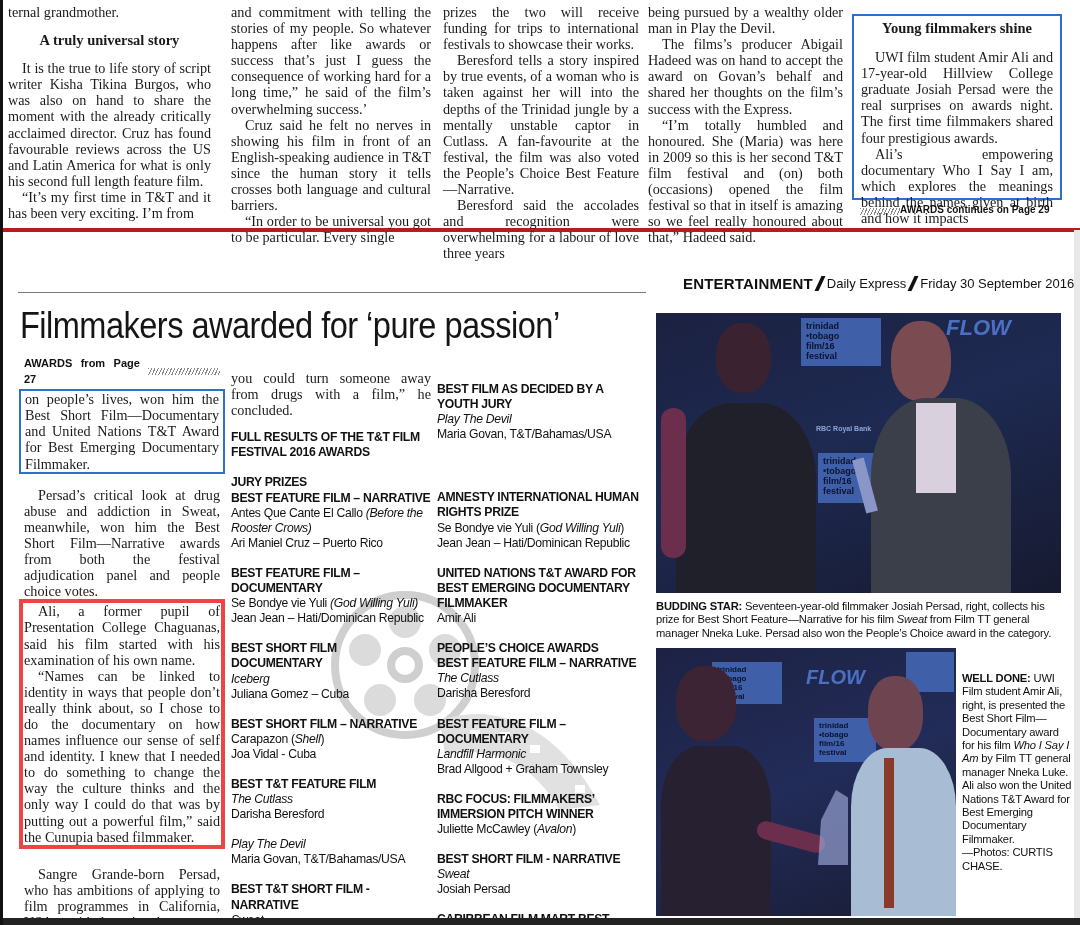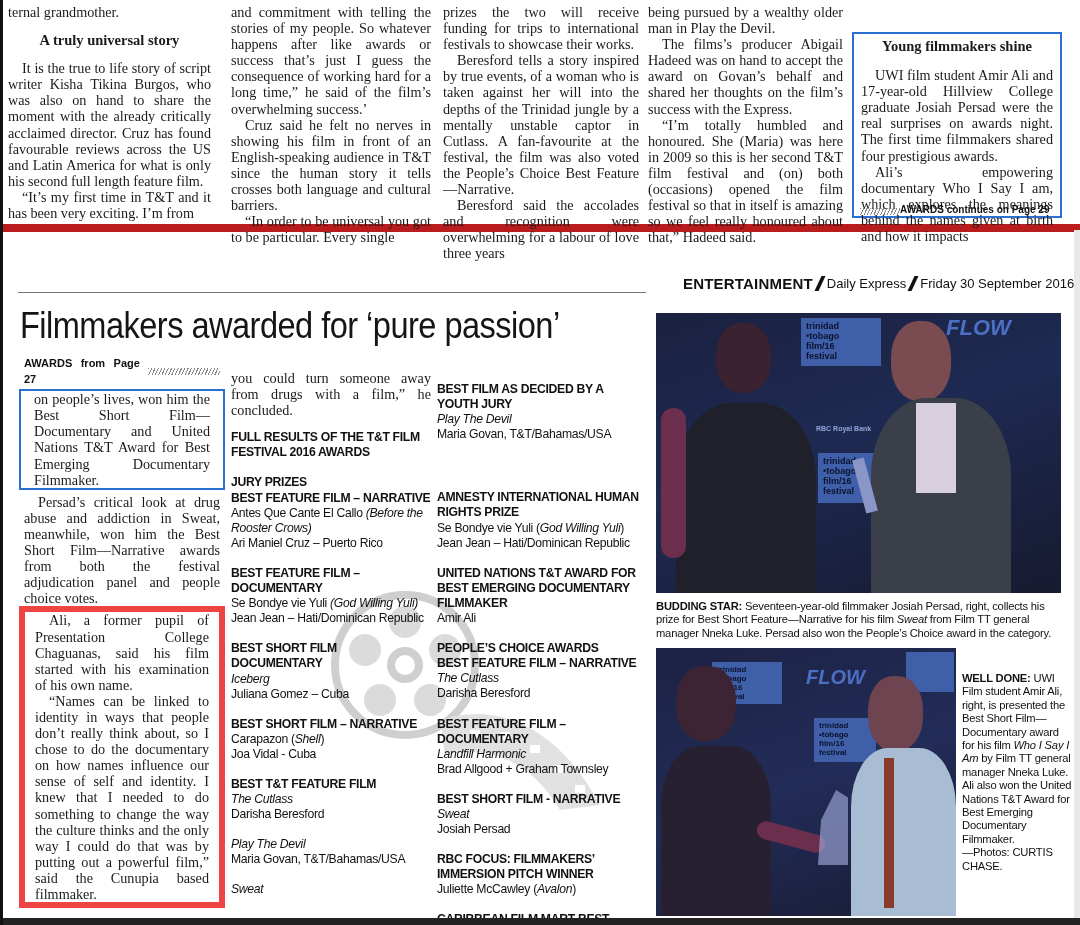"ternal grandmother." .top-clip { border-bottom: 8px solid #b91c1c -> 4px solid #b91c1c }
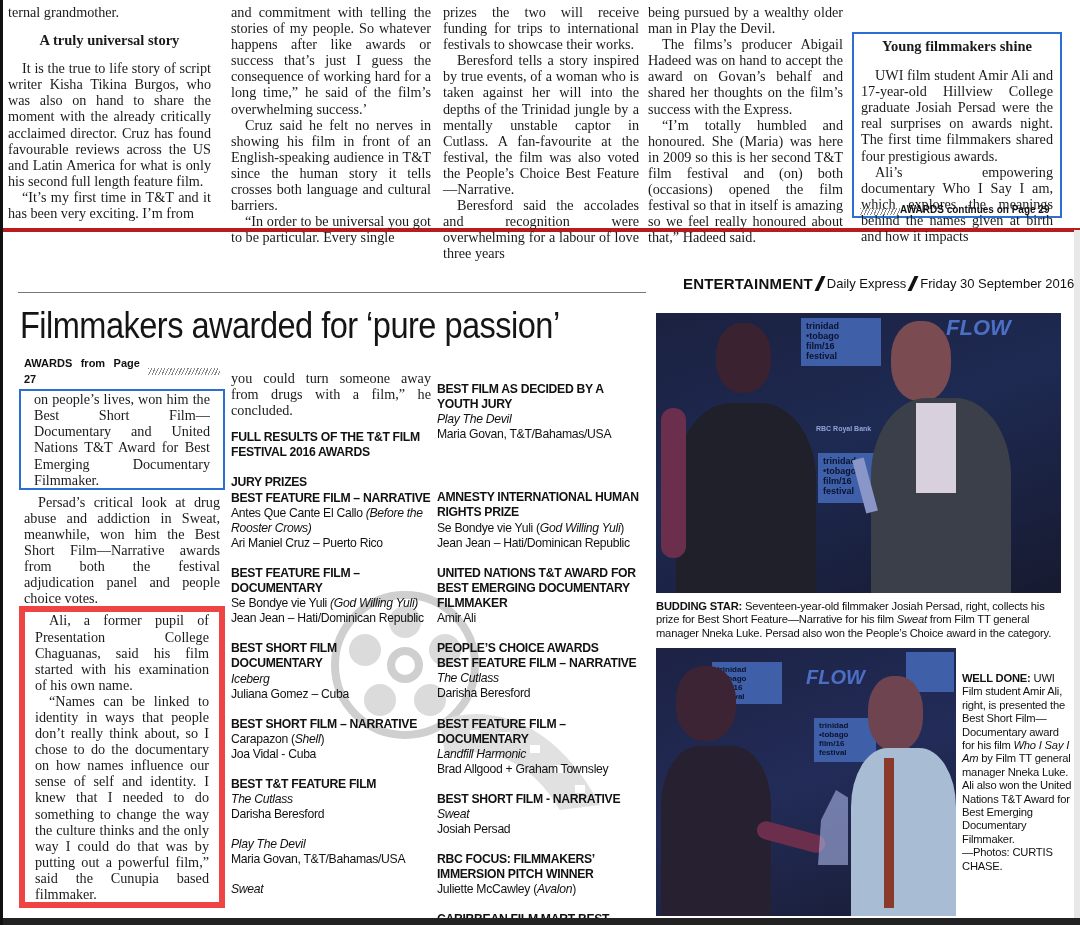"Young filmmakers shine" .sidebar-box { top: 32px -> 14px }
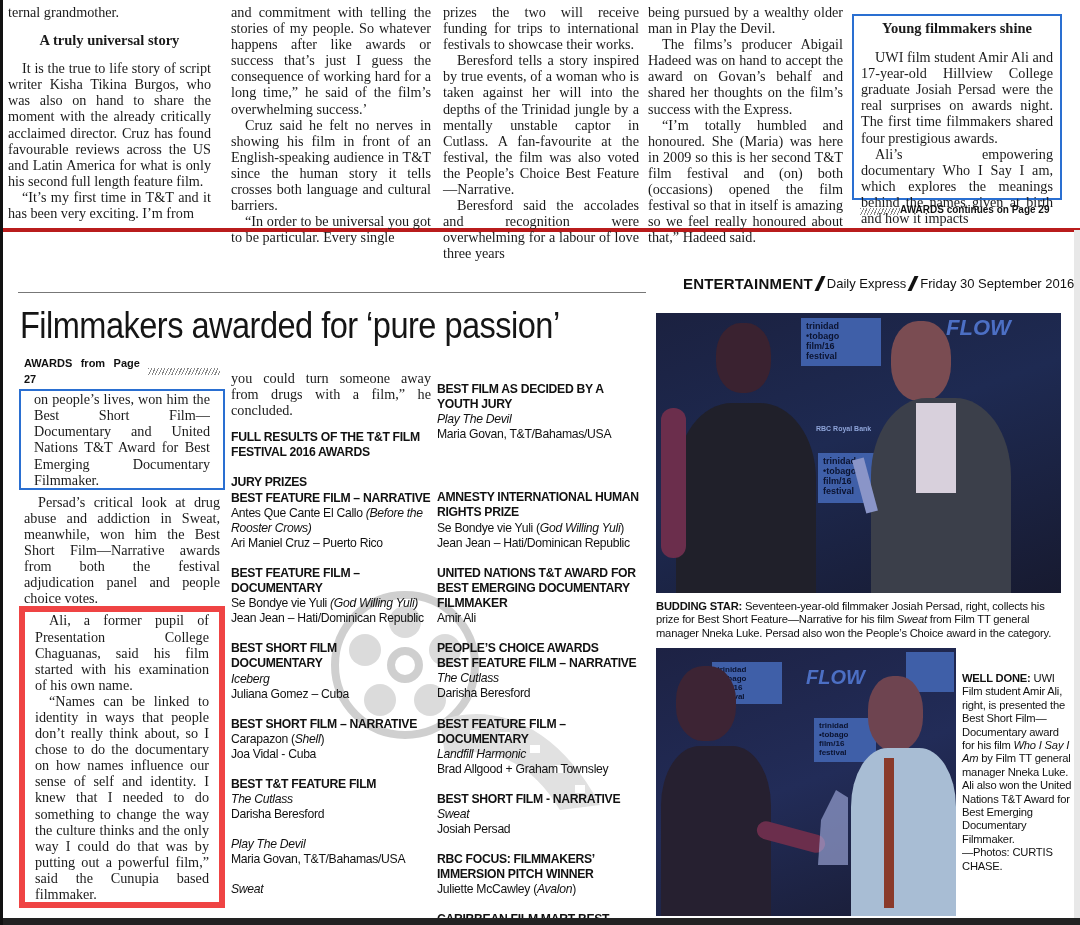"on people’s lives, won him" .box-blue { margin: 0 -5px 4px -5px -> 0 -5px 13px -5px; padding: 0 13px -> 0 4px }
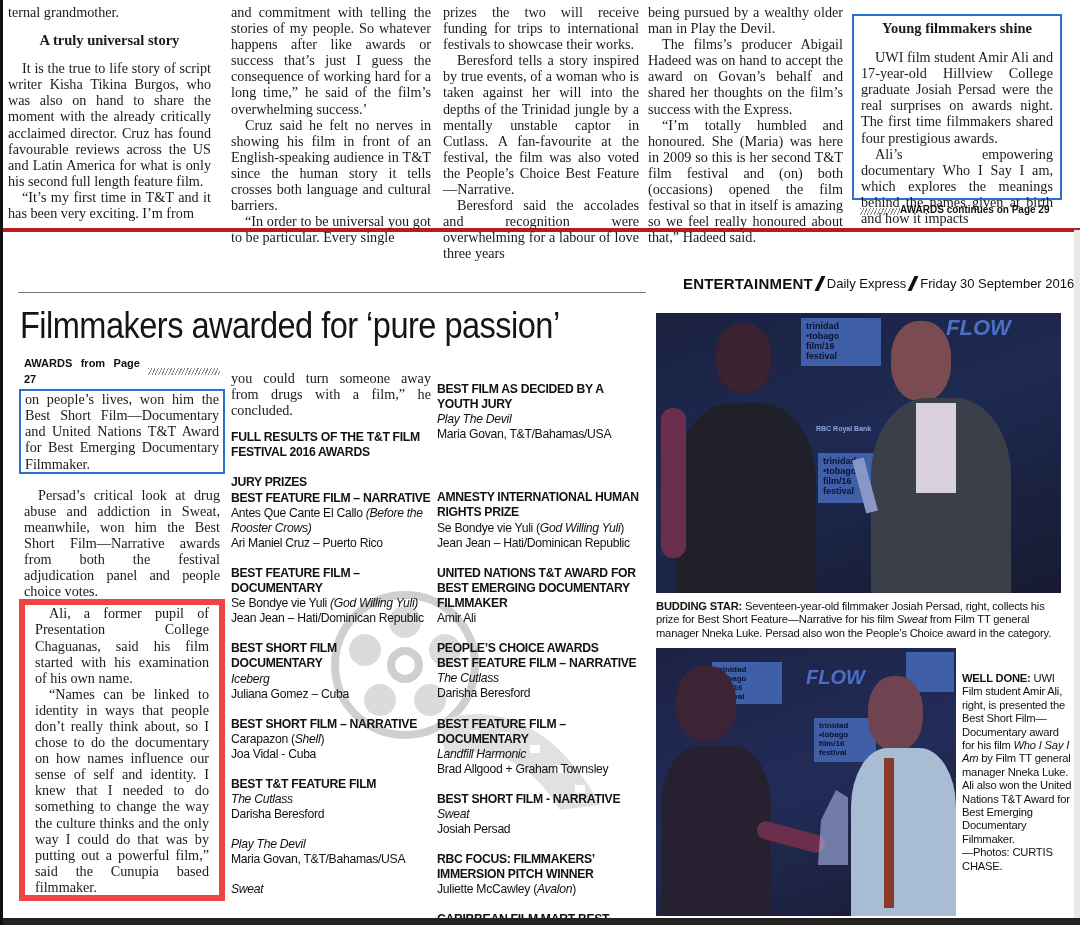"Ali, a former pupil of" .box-red { border: 6px solid #ef4444 -> 4px solid #ef4444; padding: 0 10px -> 0 1px }
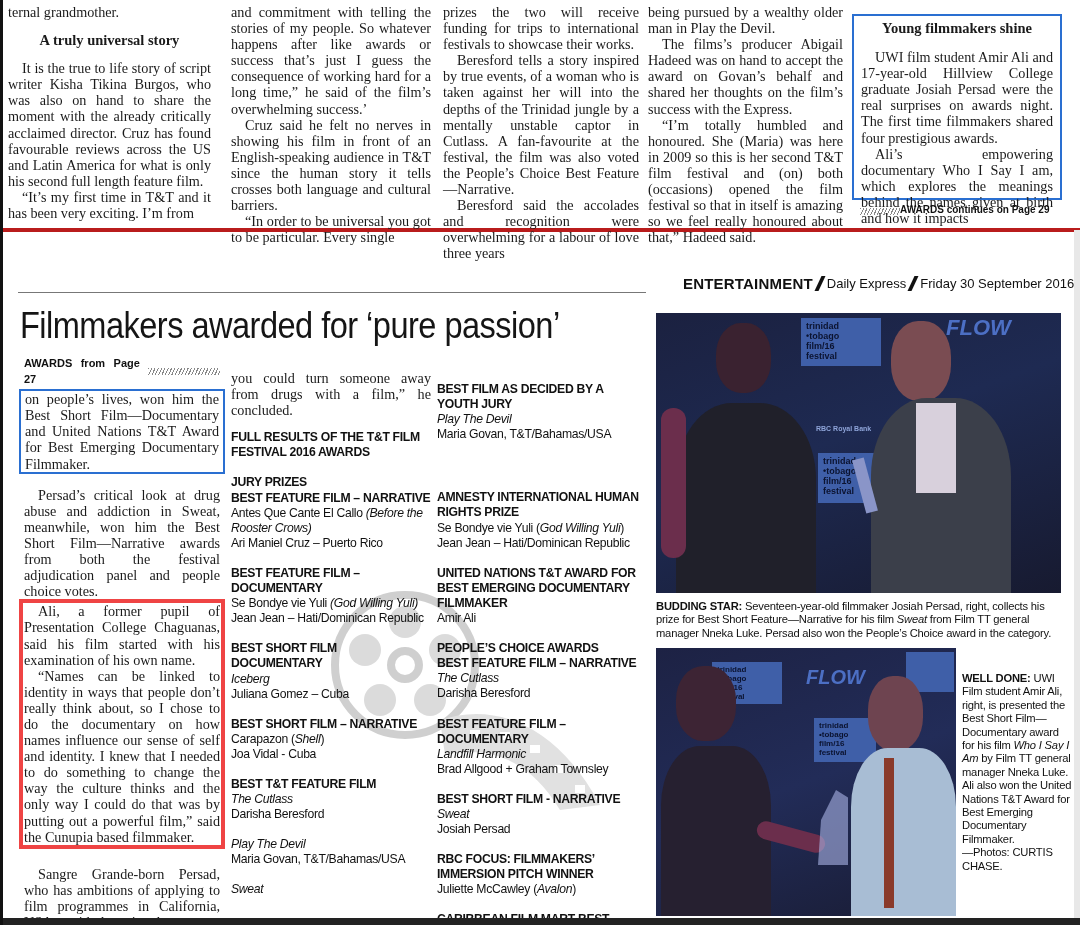"BEST SHORT FILM - NARRATIVE" div.blk { order: before "RBC FOCUS: FILMMAKERS’ IMMERSION PITCH" -> after "RBC FOCUS: FILMMAKERS’ IMMERSION PITCH" }
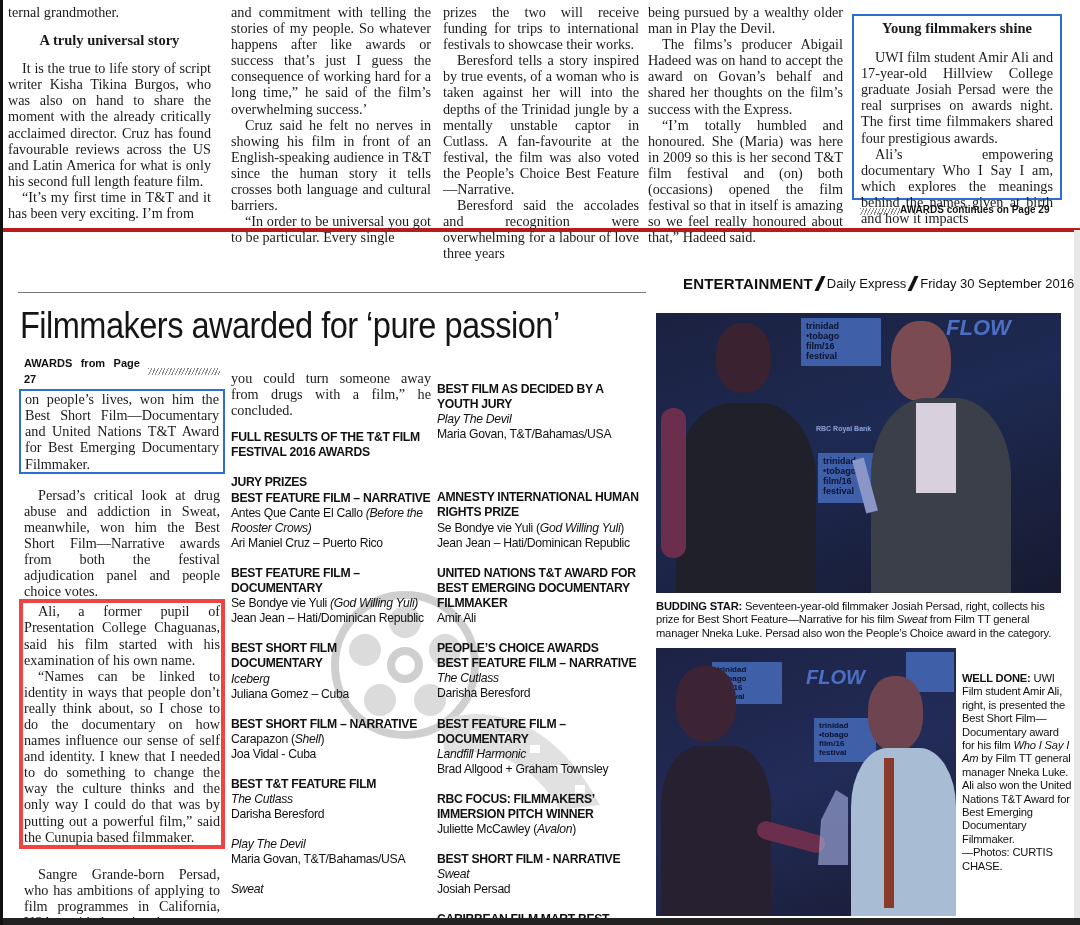"BEST T&T SHORT FILM -" div.hd { html: none -> <div>BEST T&amp;T SHORT FILM - NARRATIVE</div> }
